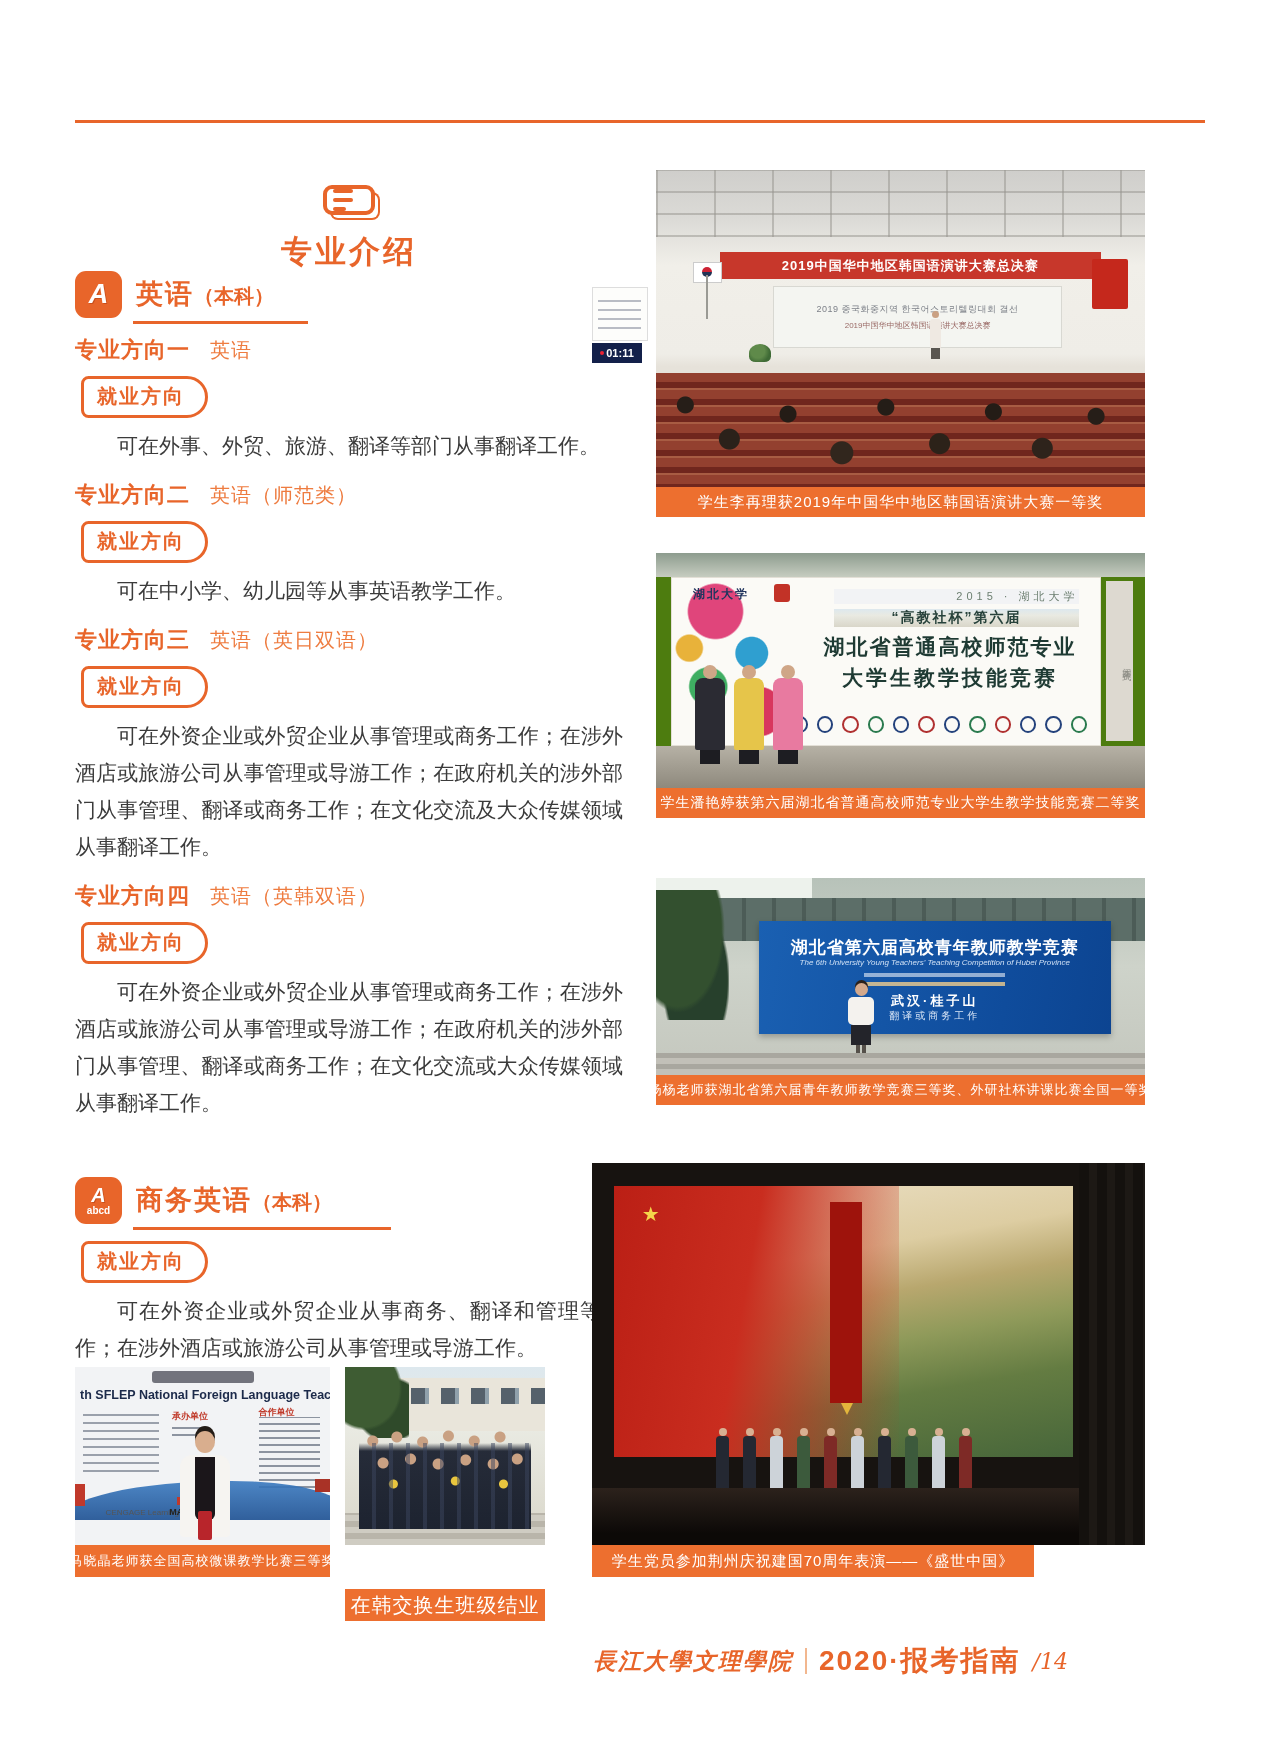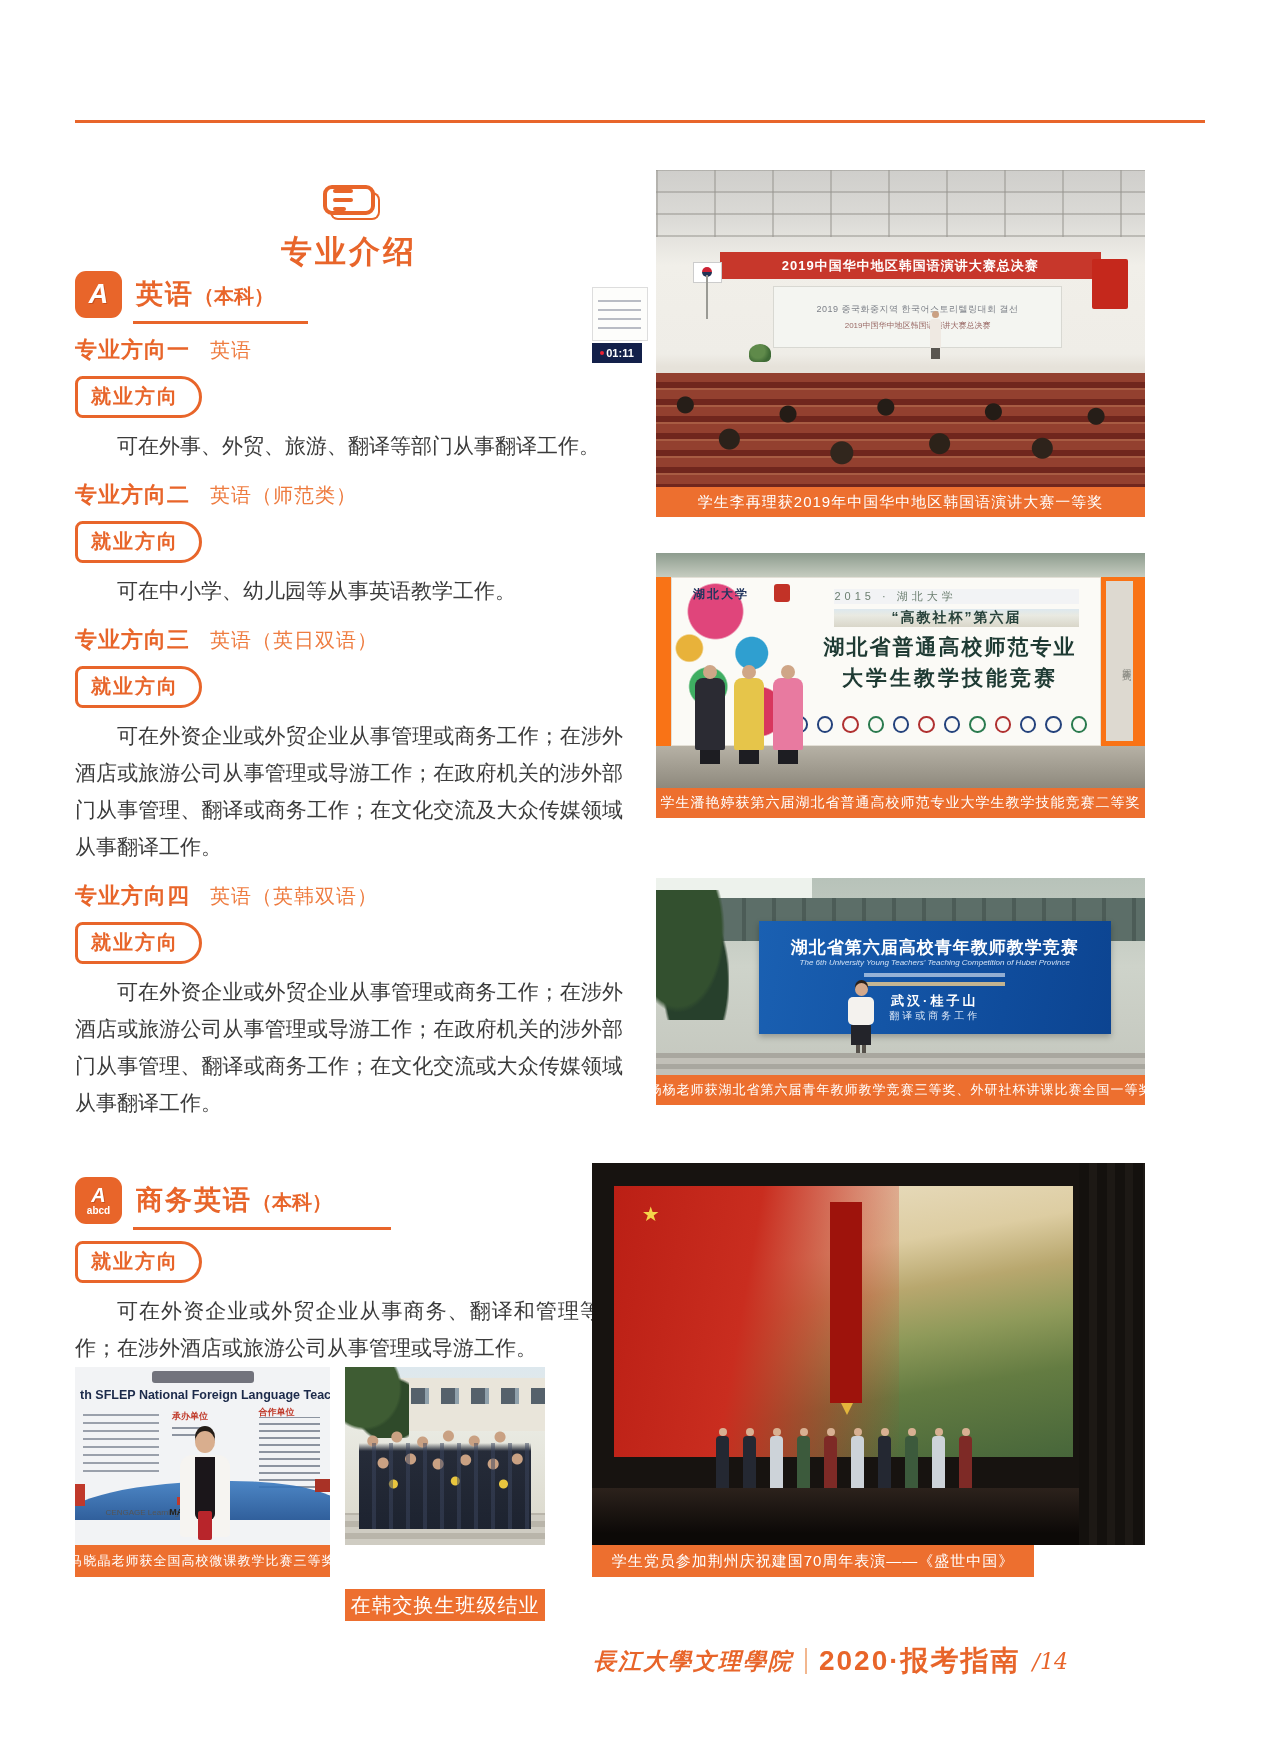"就业方向" .empwrap { margin-left: none -> 6px }
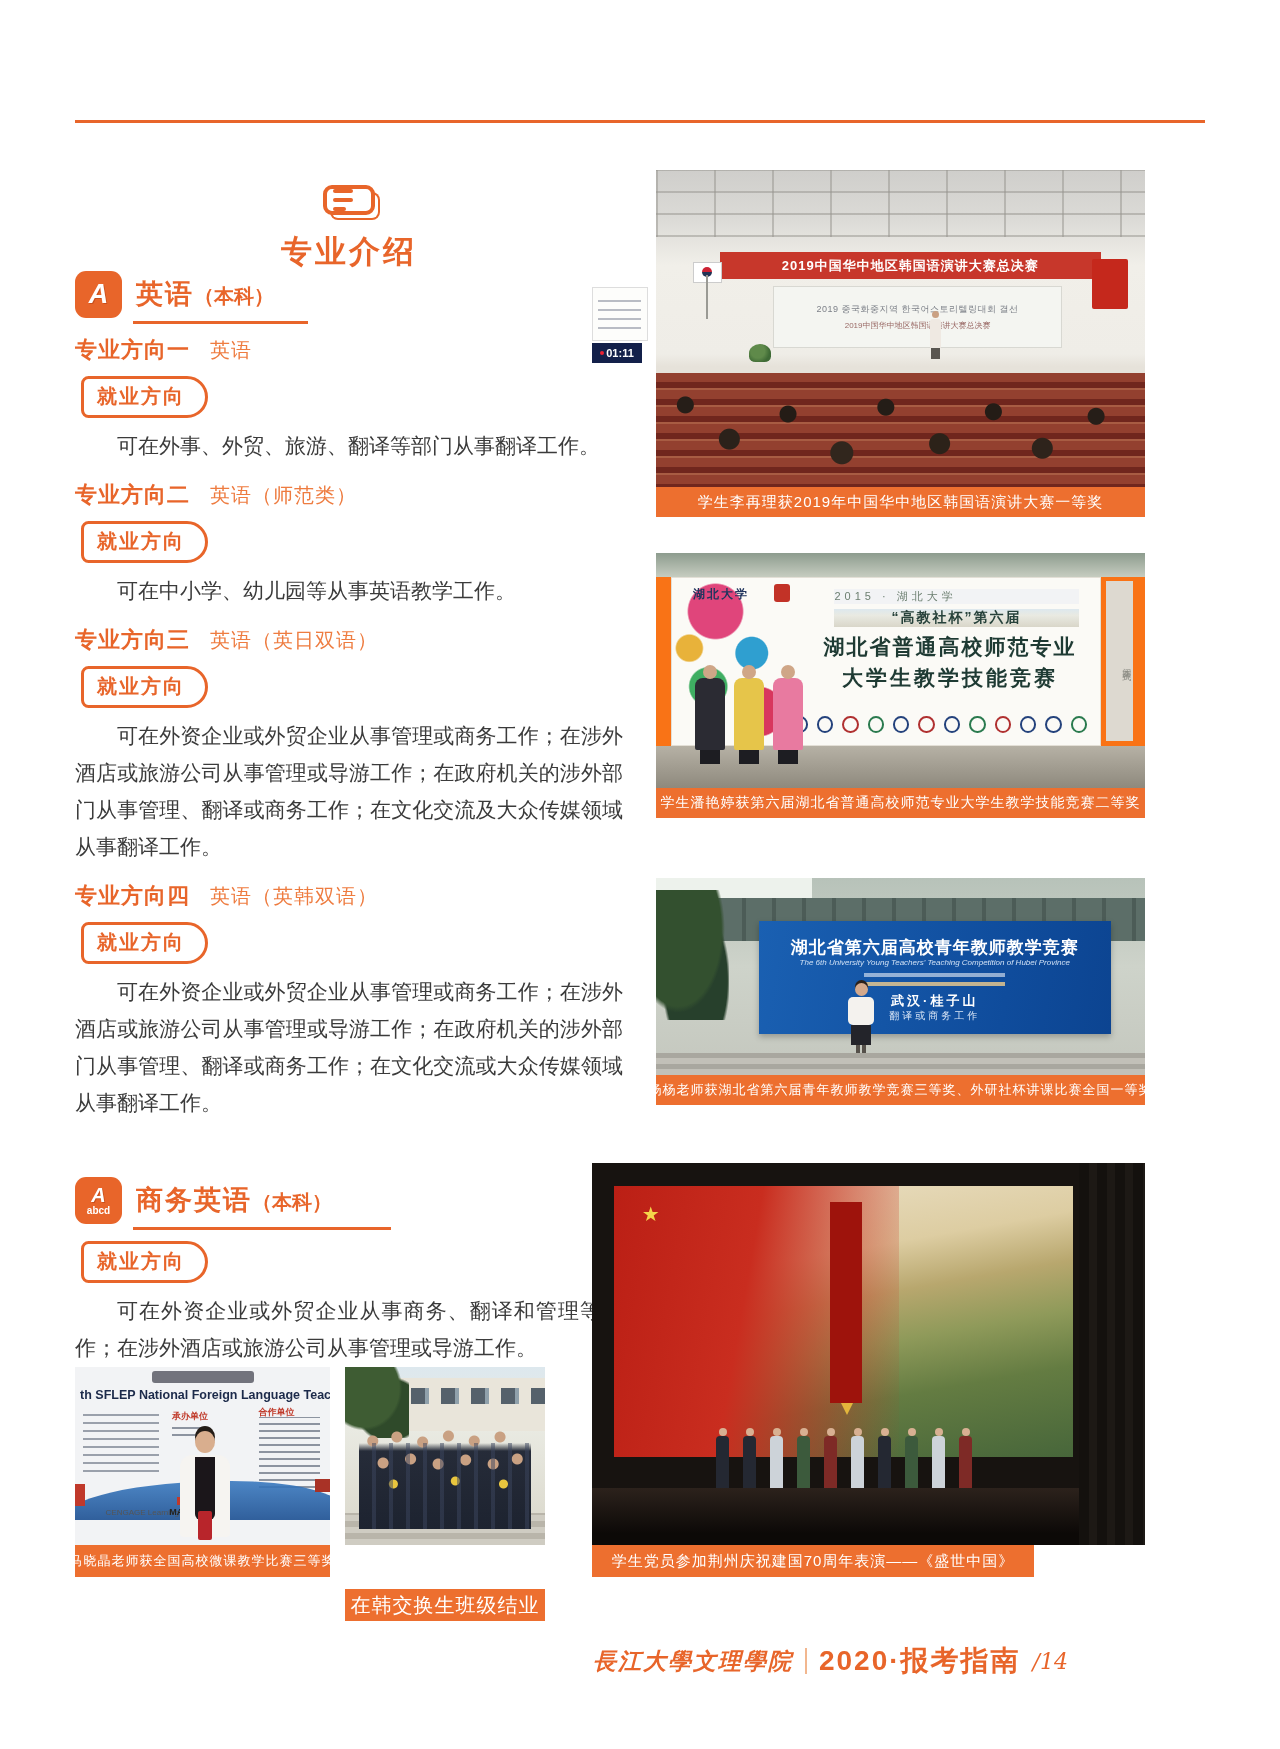"湖北大学" .r2 { background: #f97316 -> #4d7c0f }
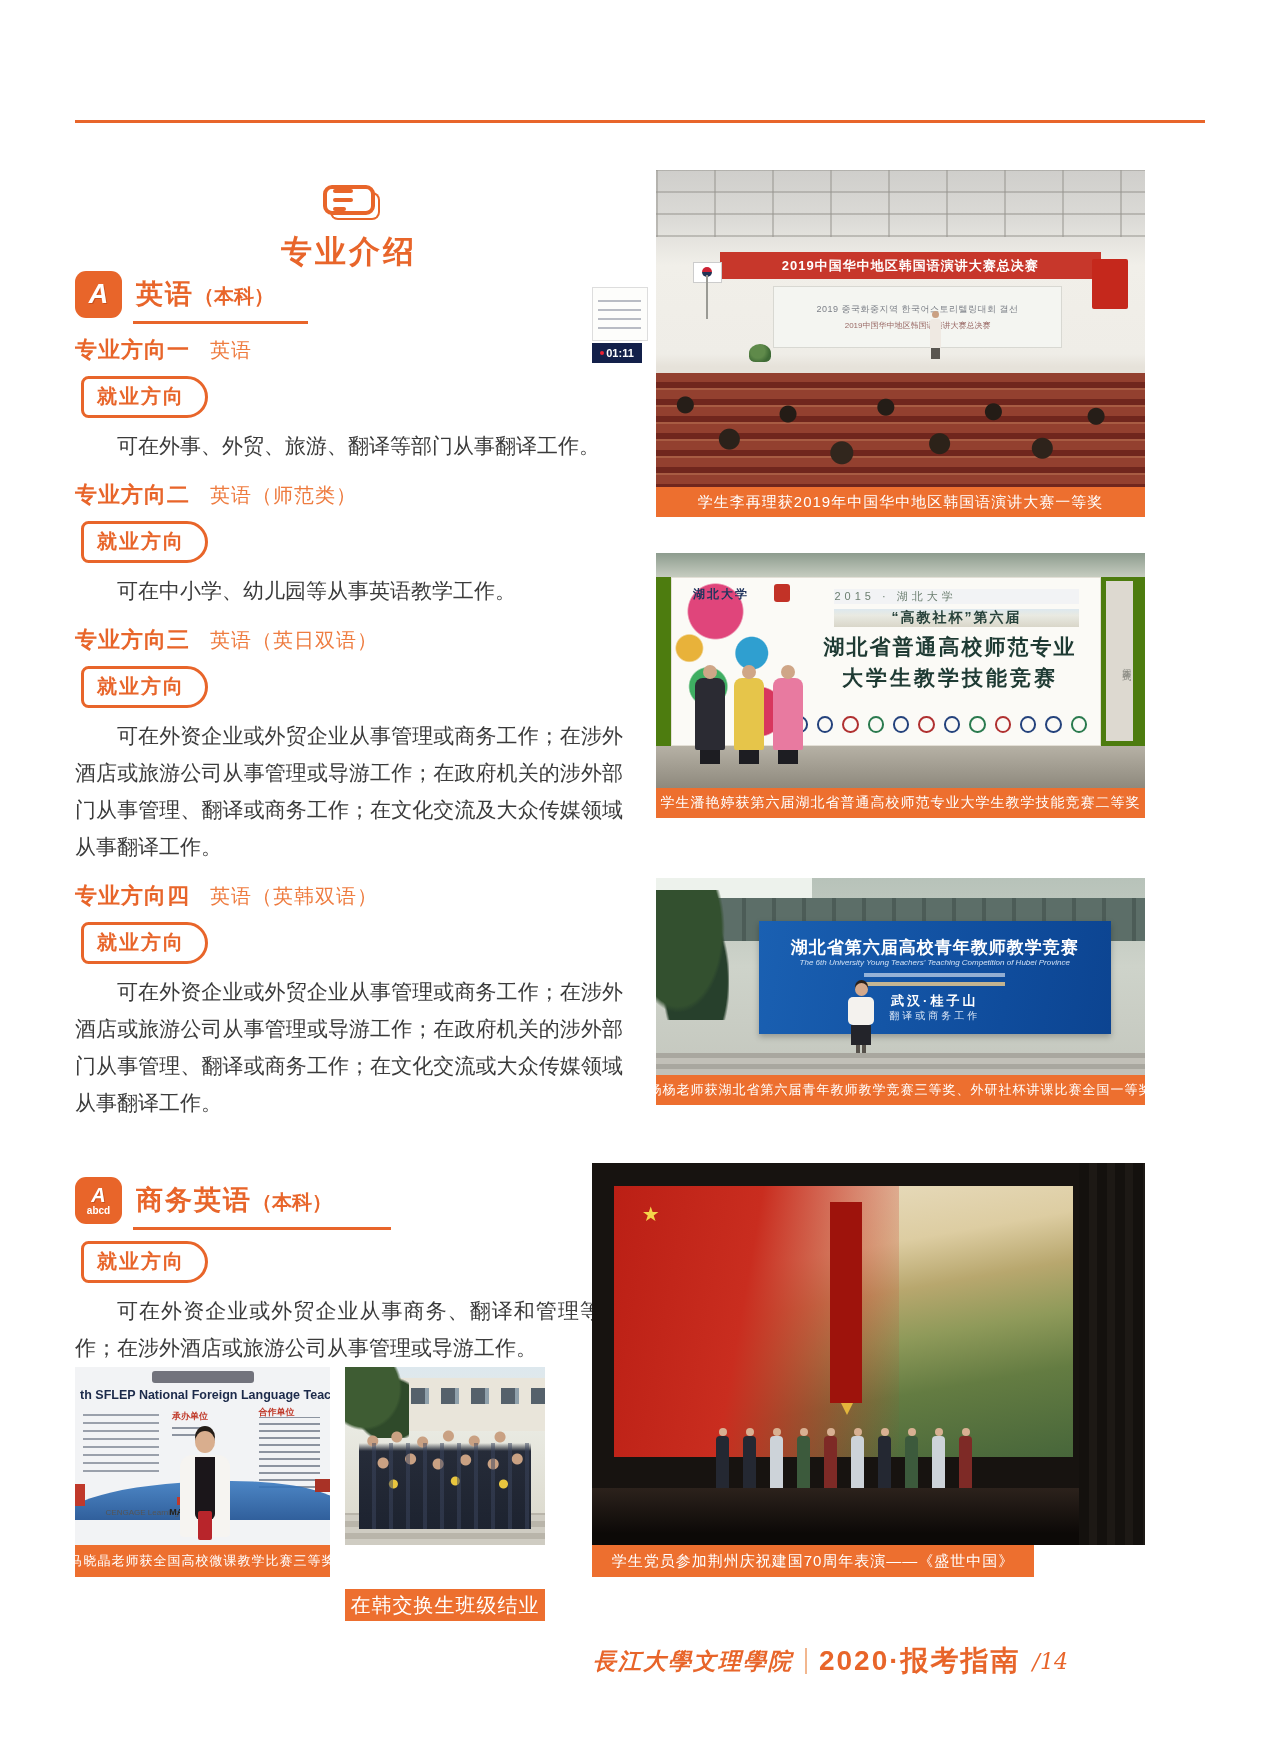"2015 · 湖北大学" .r2 .l1 { text-align: left -> right }
